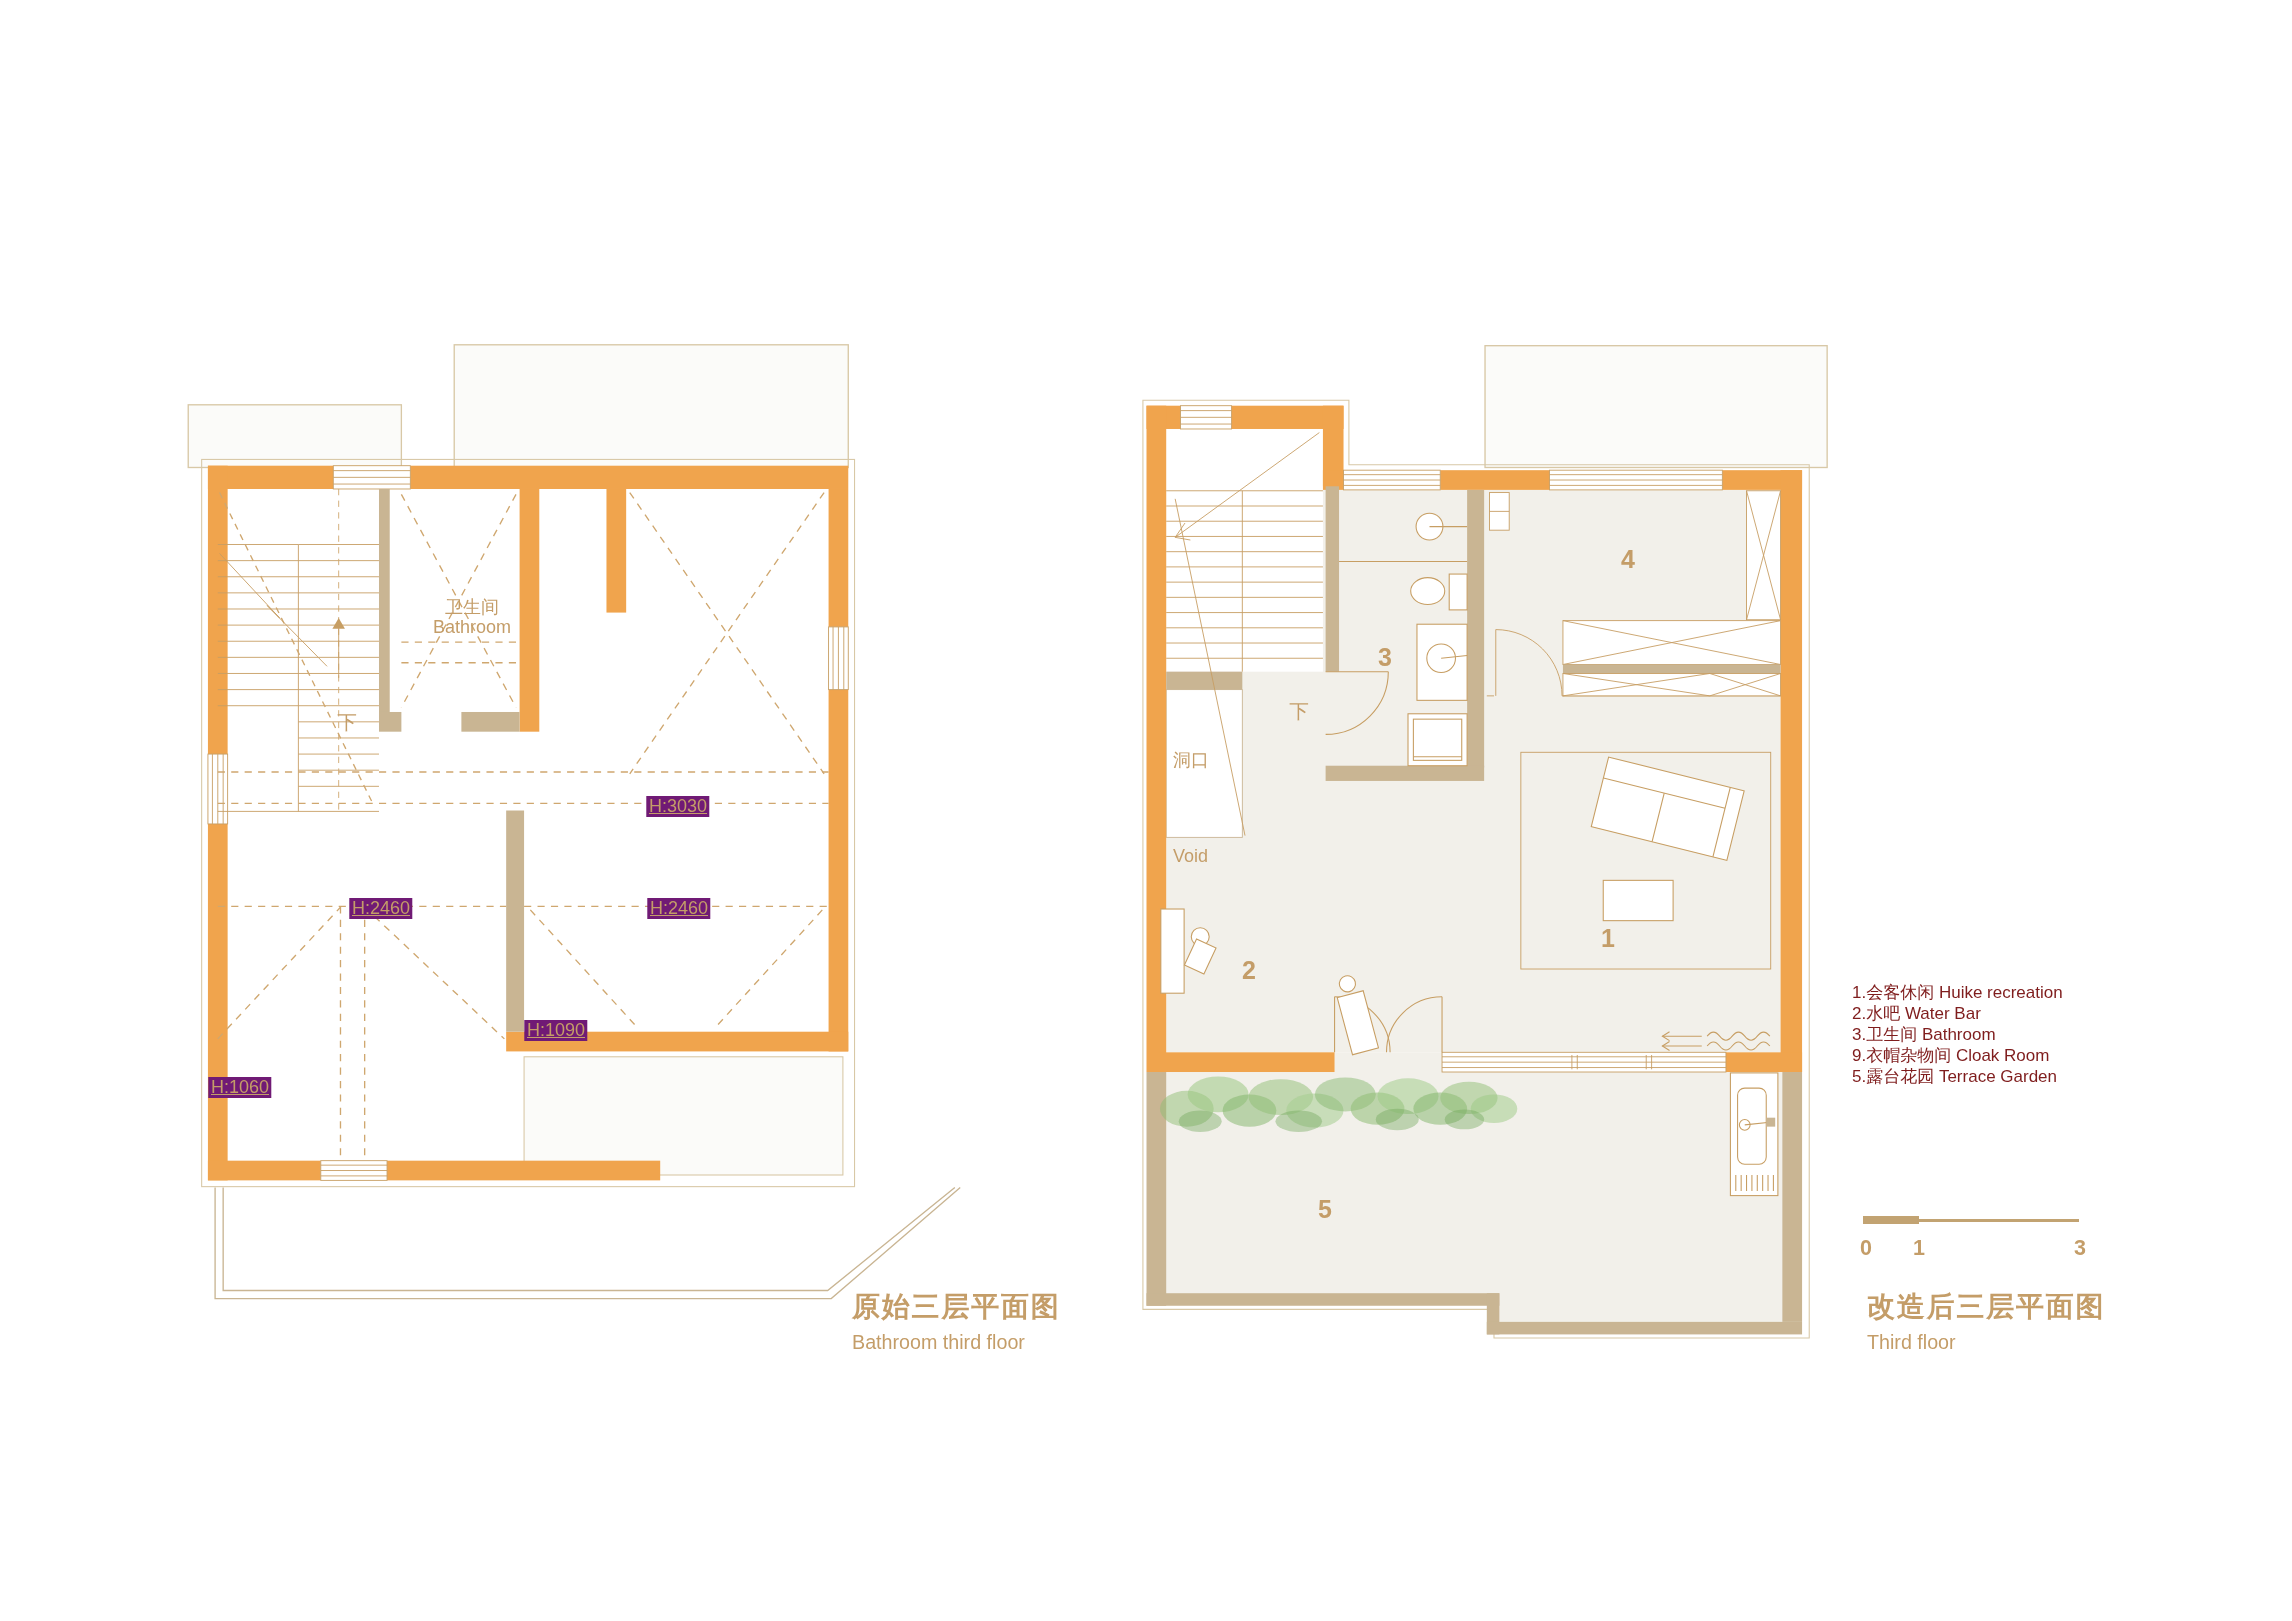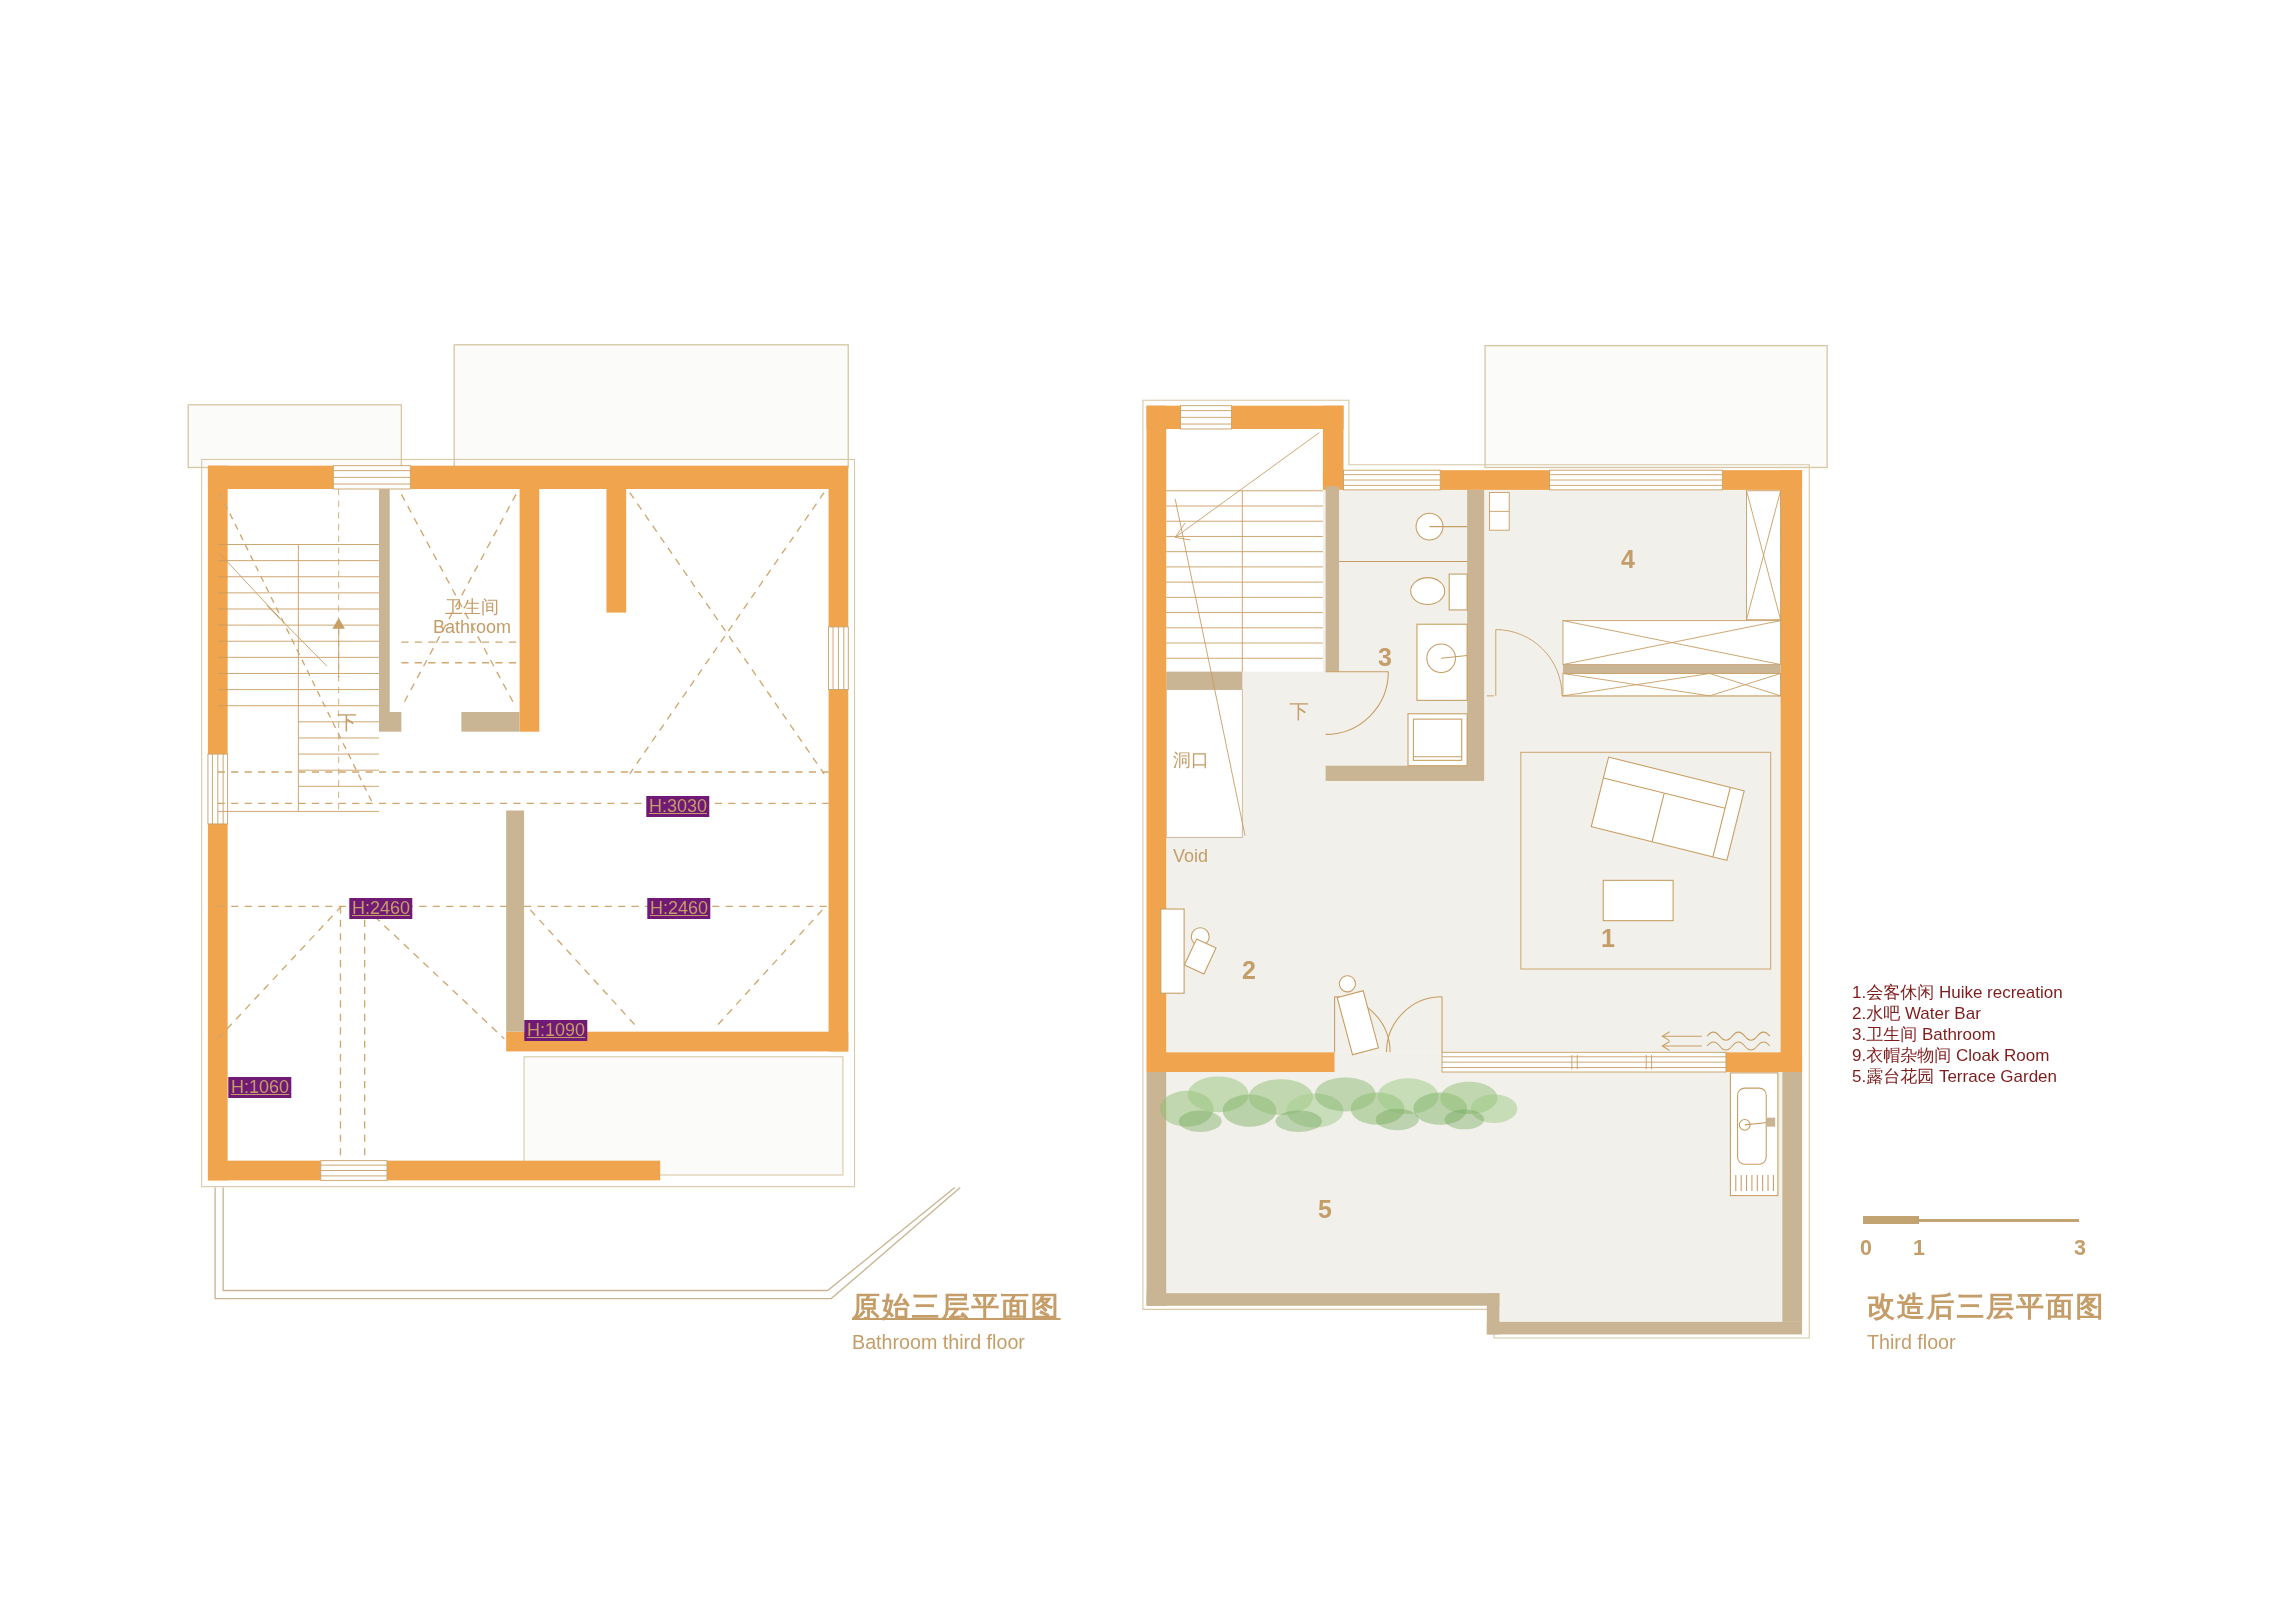"H:1060" div.lbl { left: 260px -> 240px }
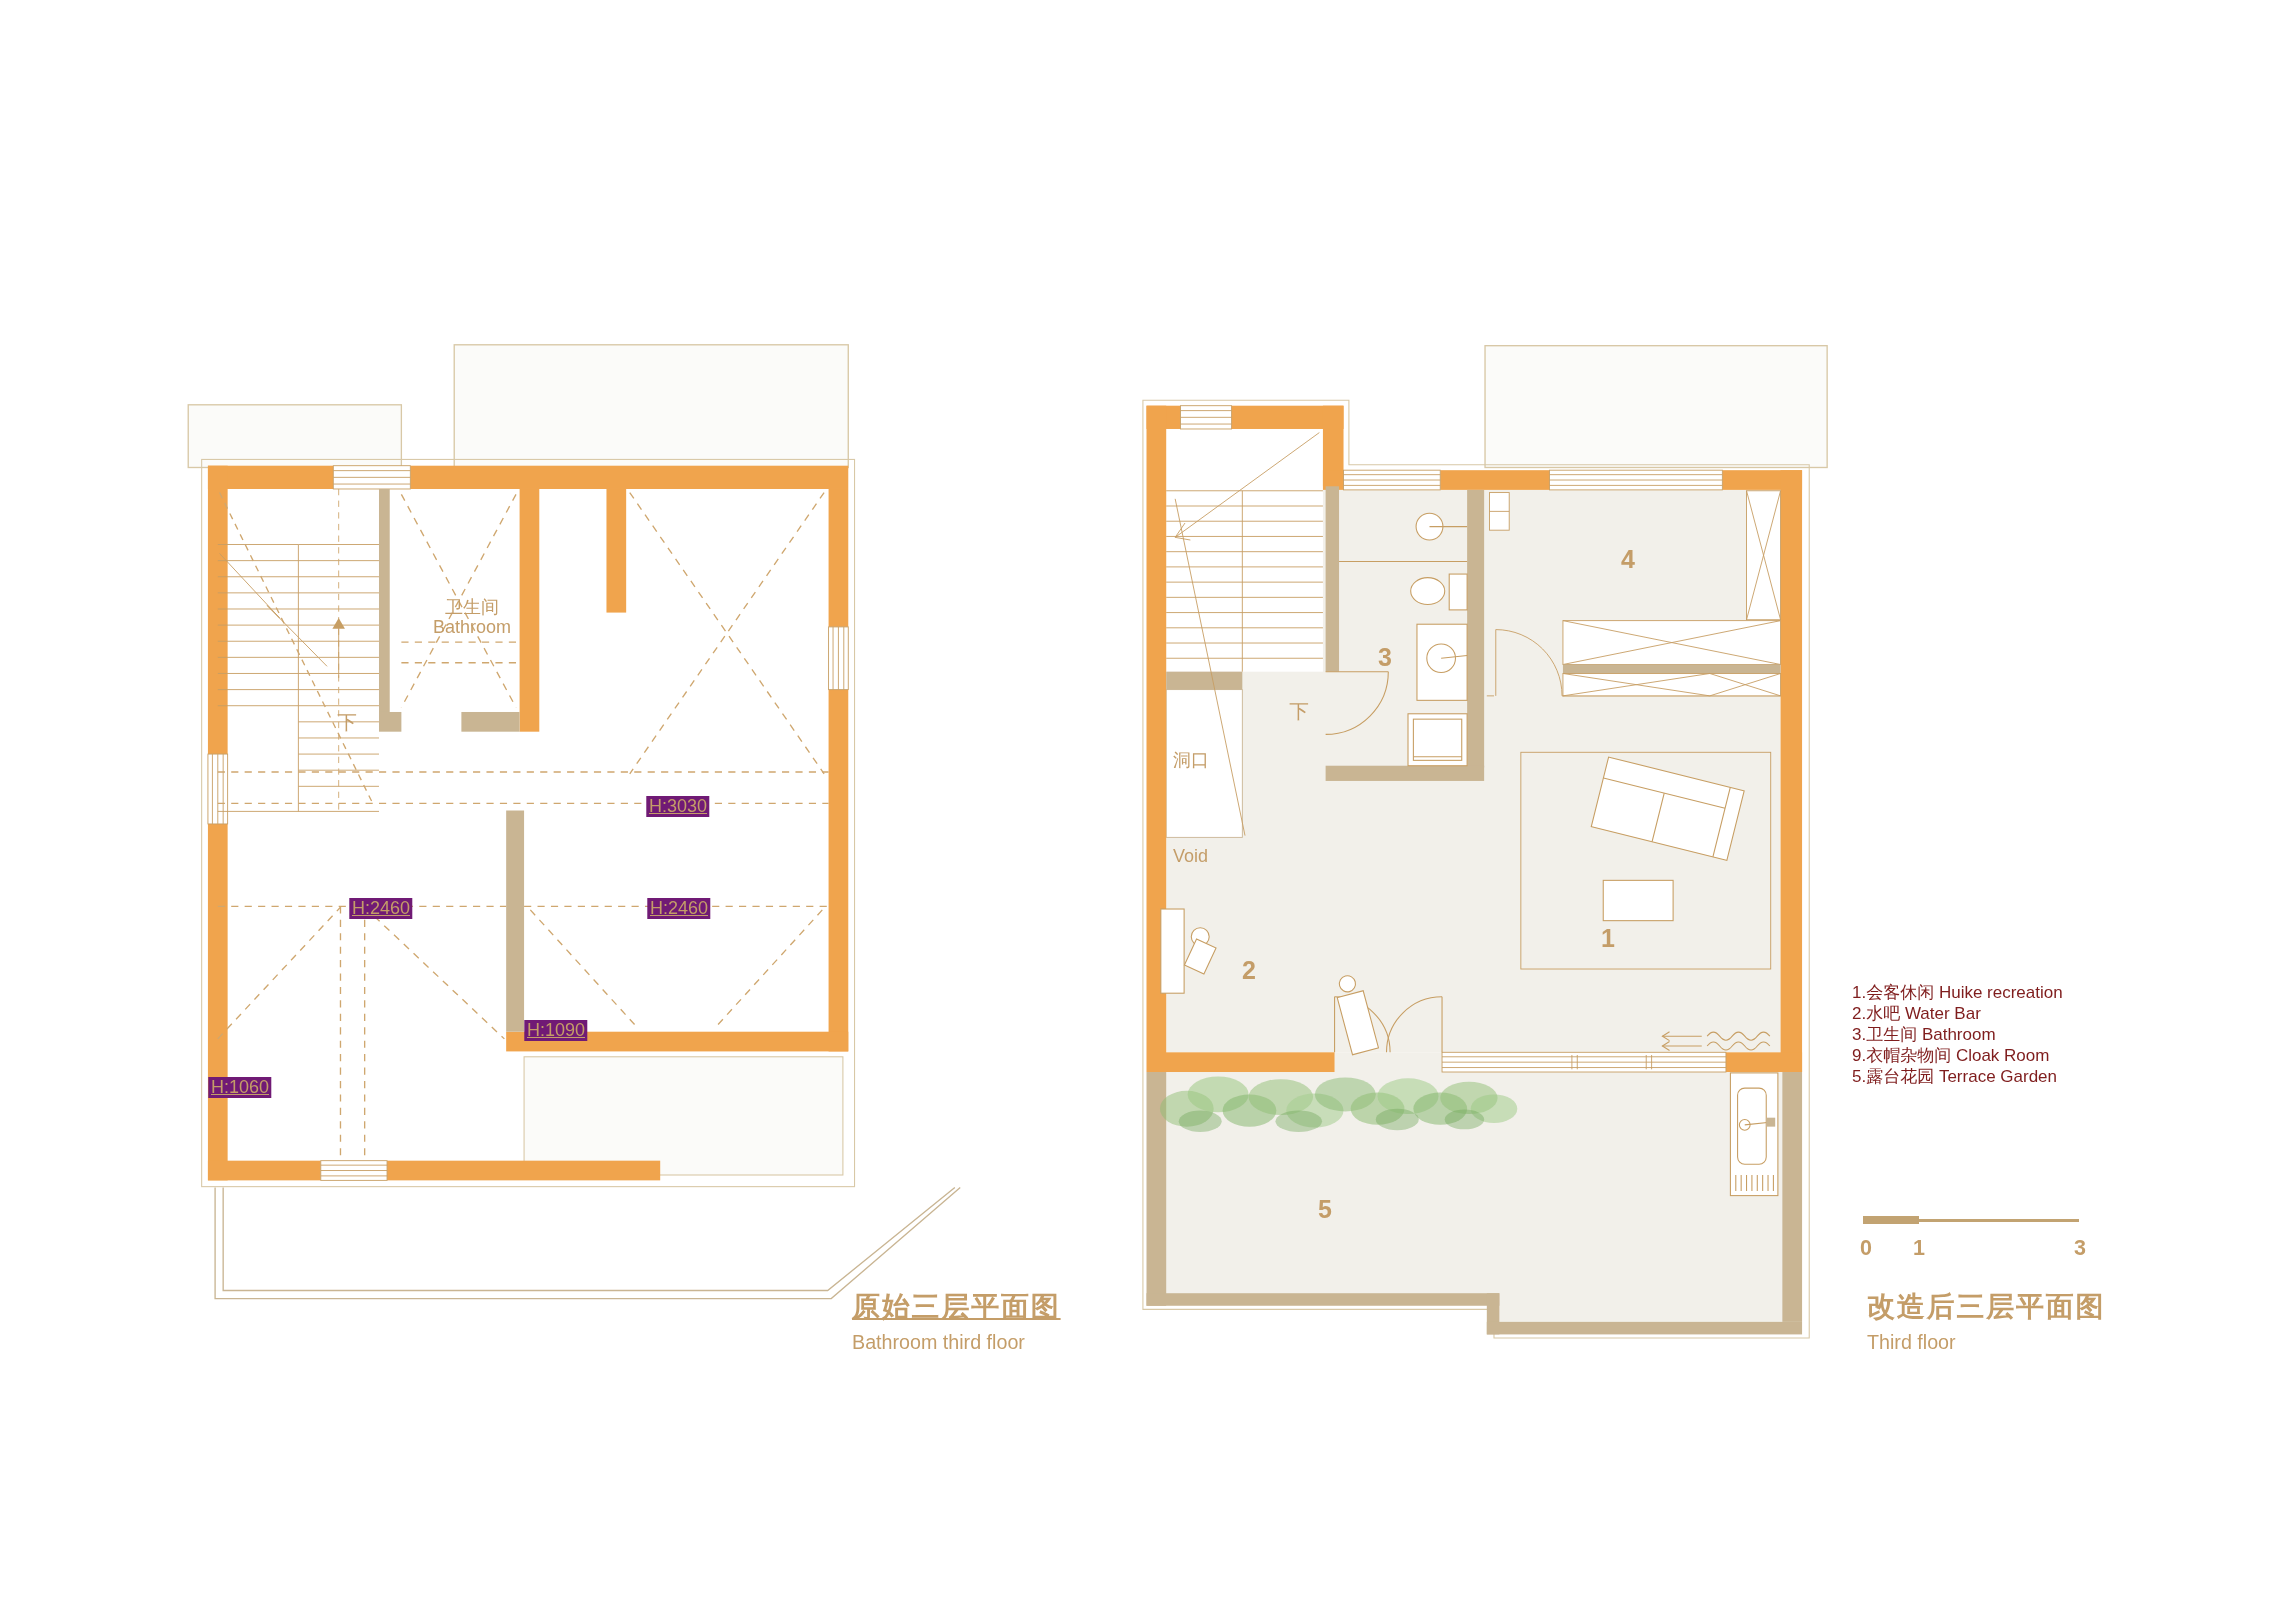"原始三层平面图" div.lbl { text-decoration: underline -> none }
